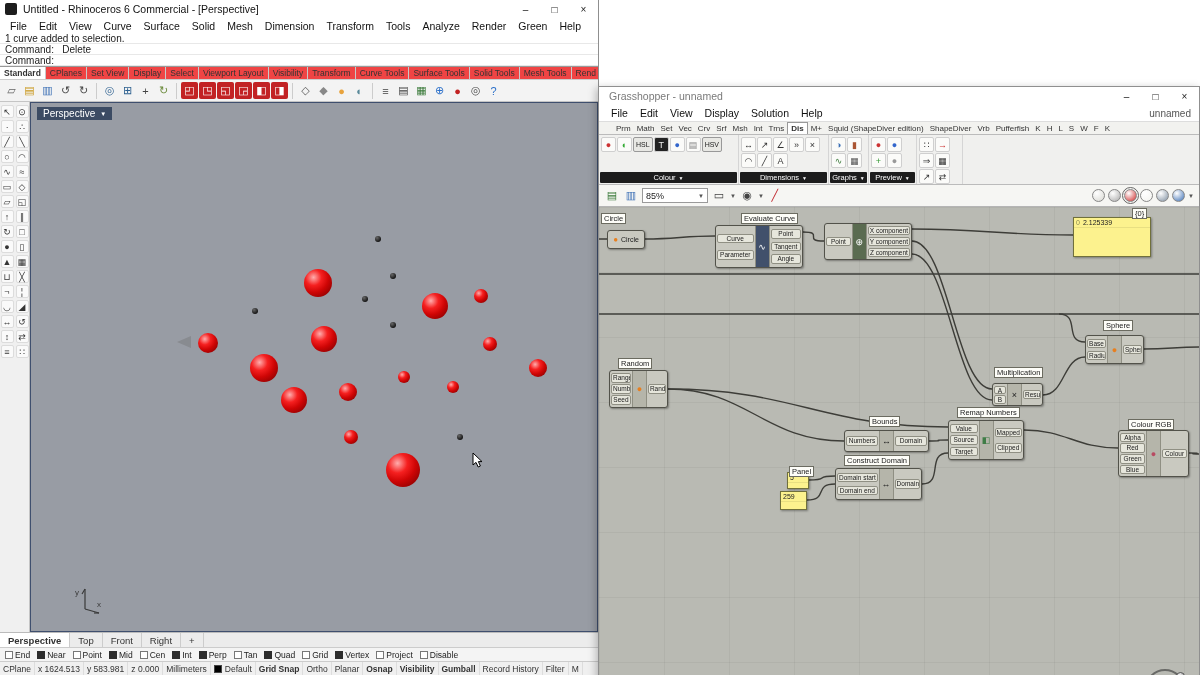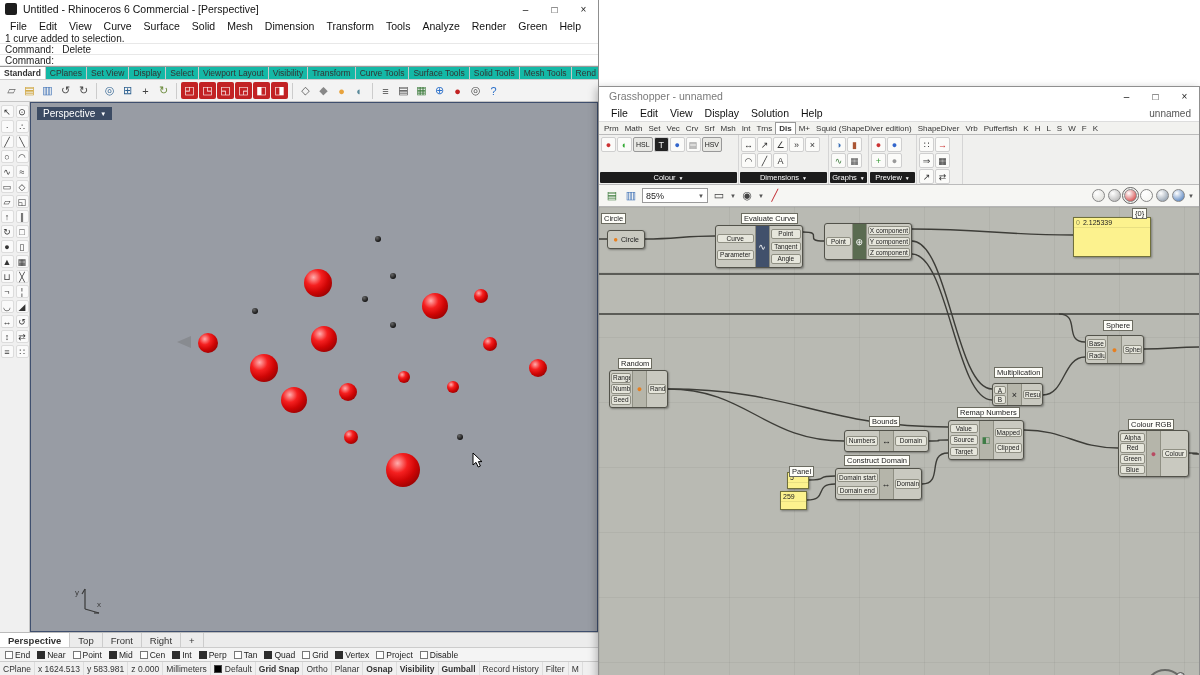"Standard" .rtabs { background: #14b8a6 -> #ef4444 }
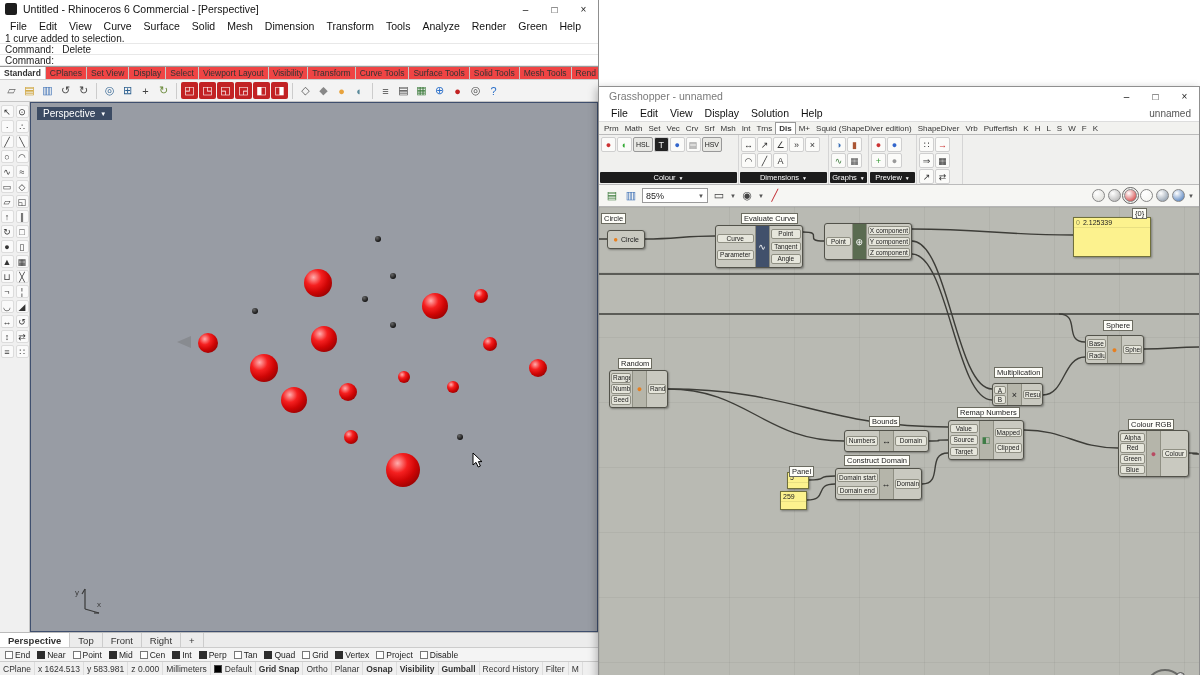"Prm" .ghtabs { padding: 0 2px -> 0 14px }
